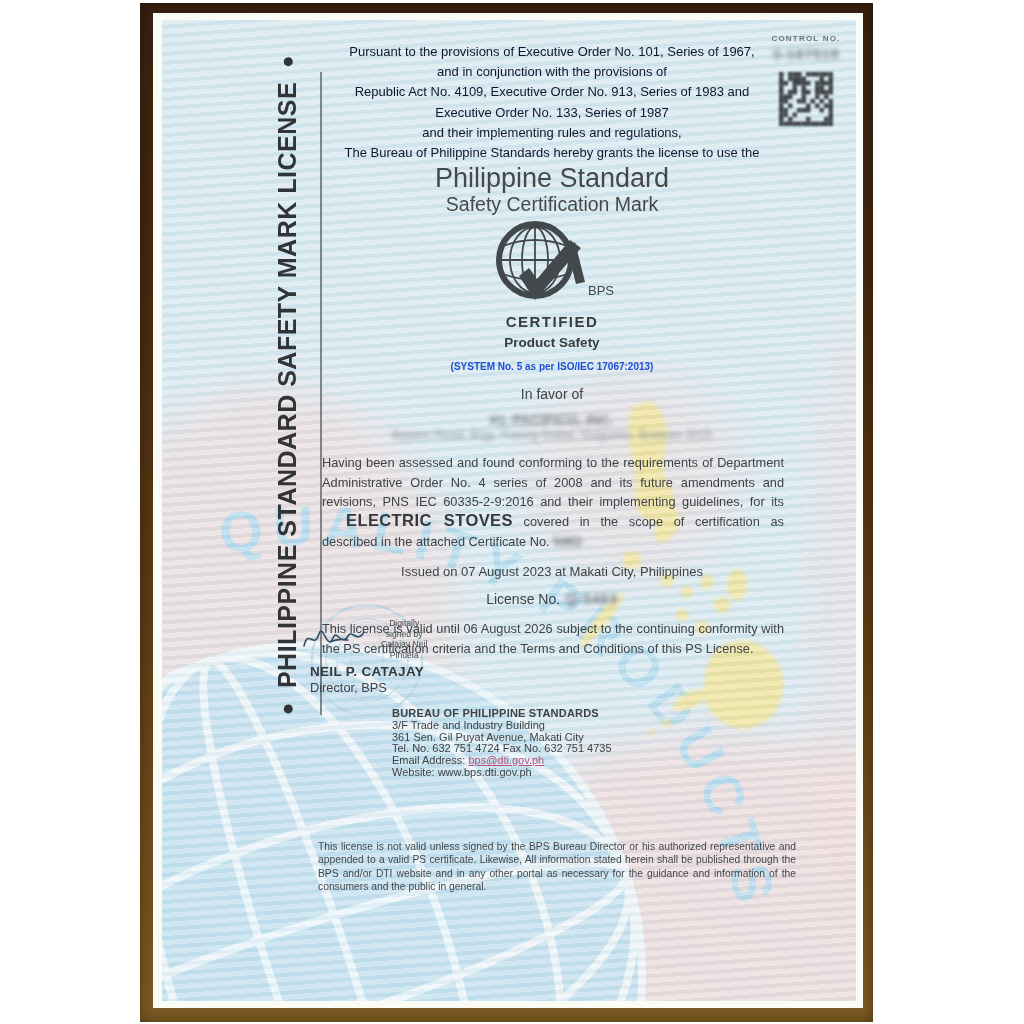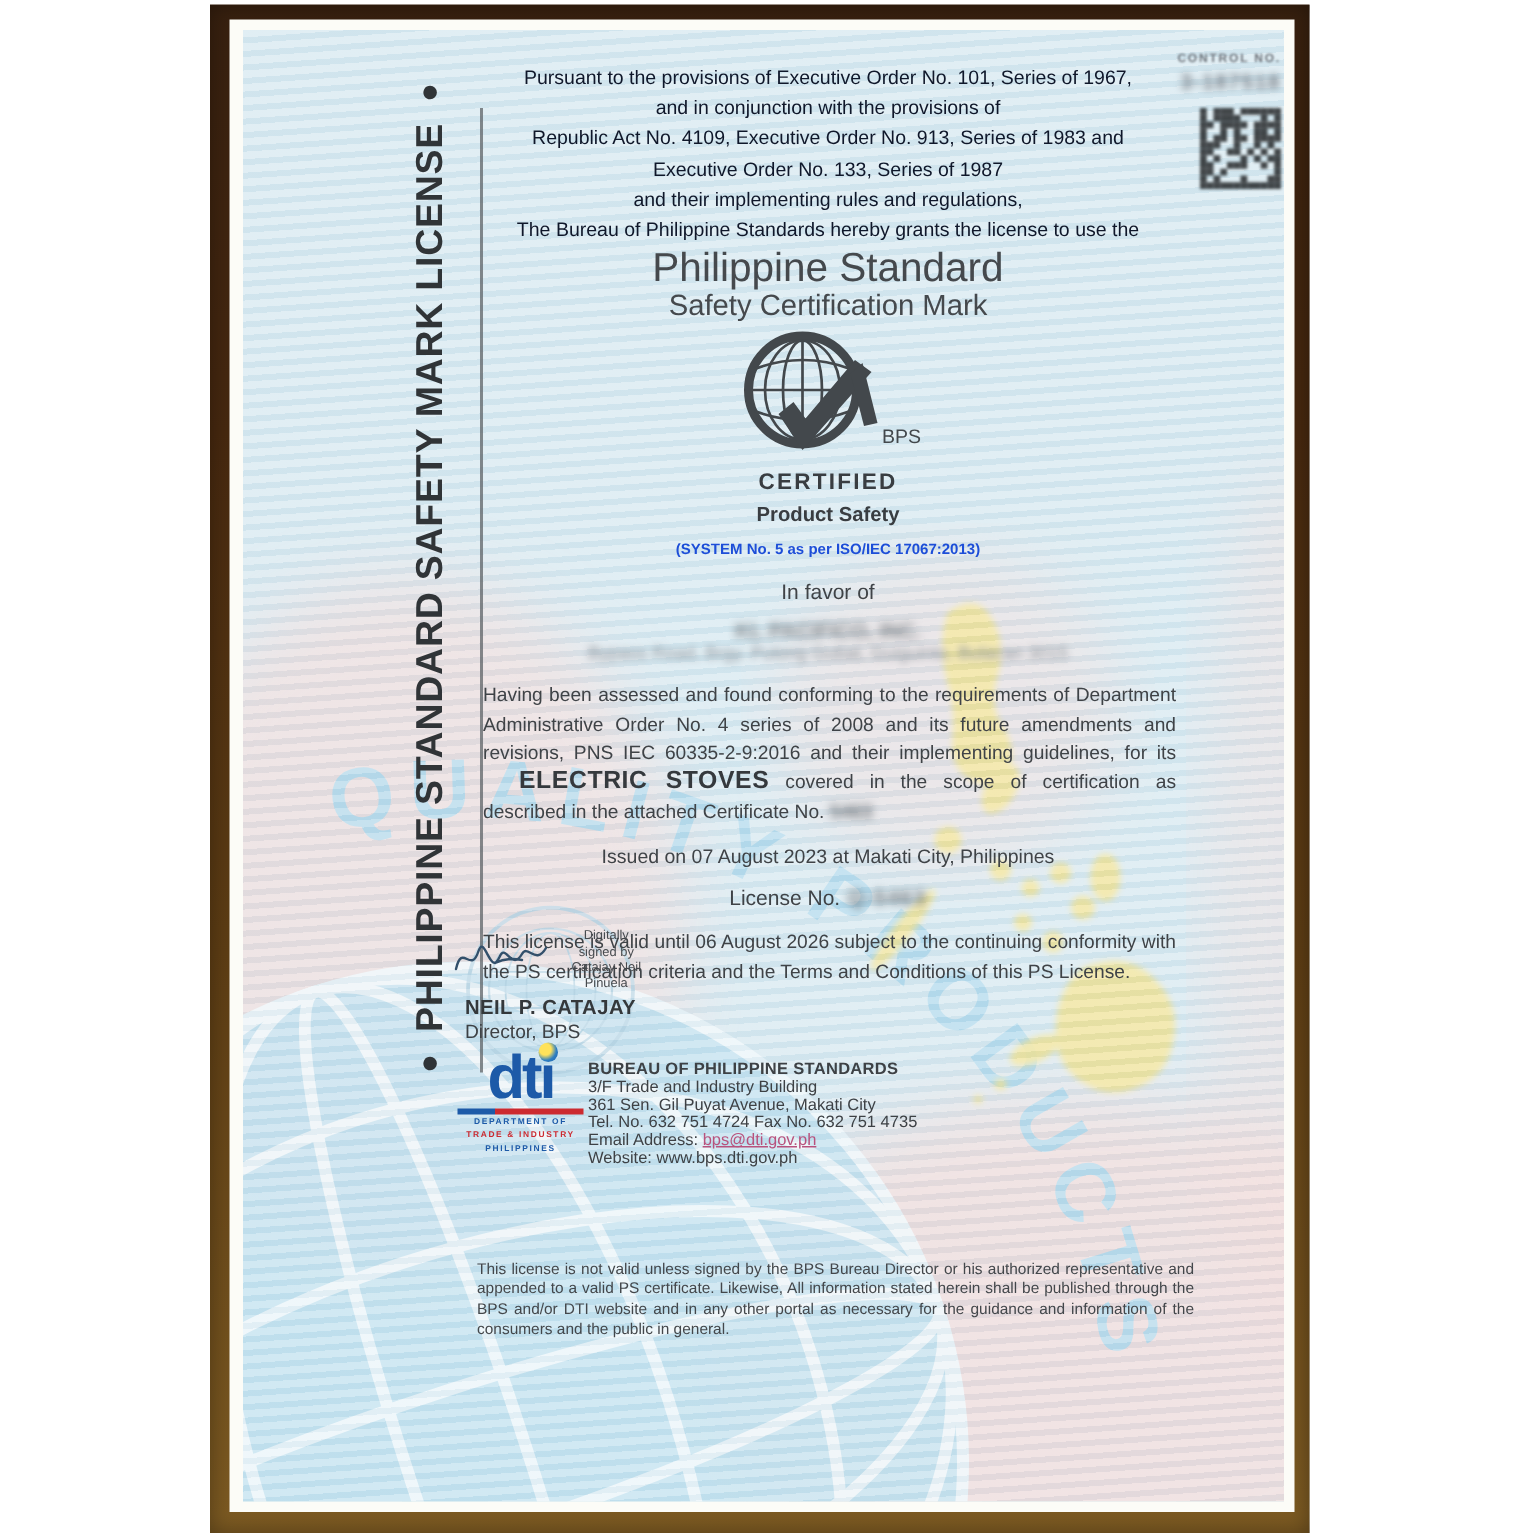"CONTROL NO." .control { text-align: right -> center }
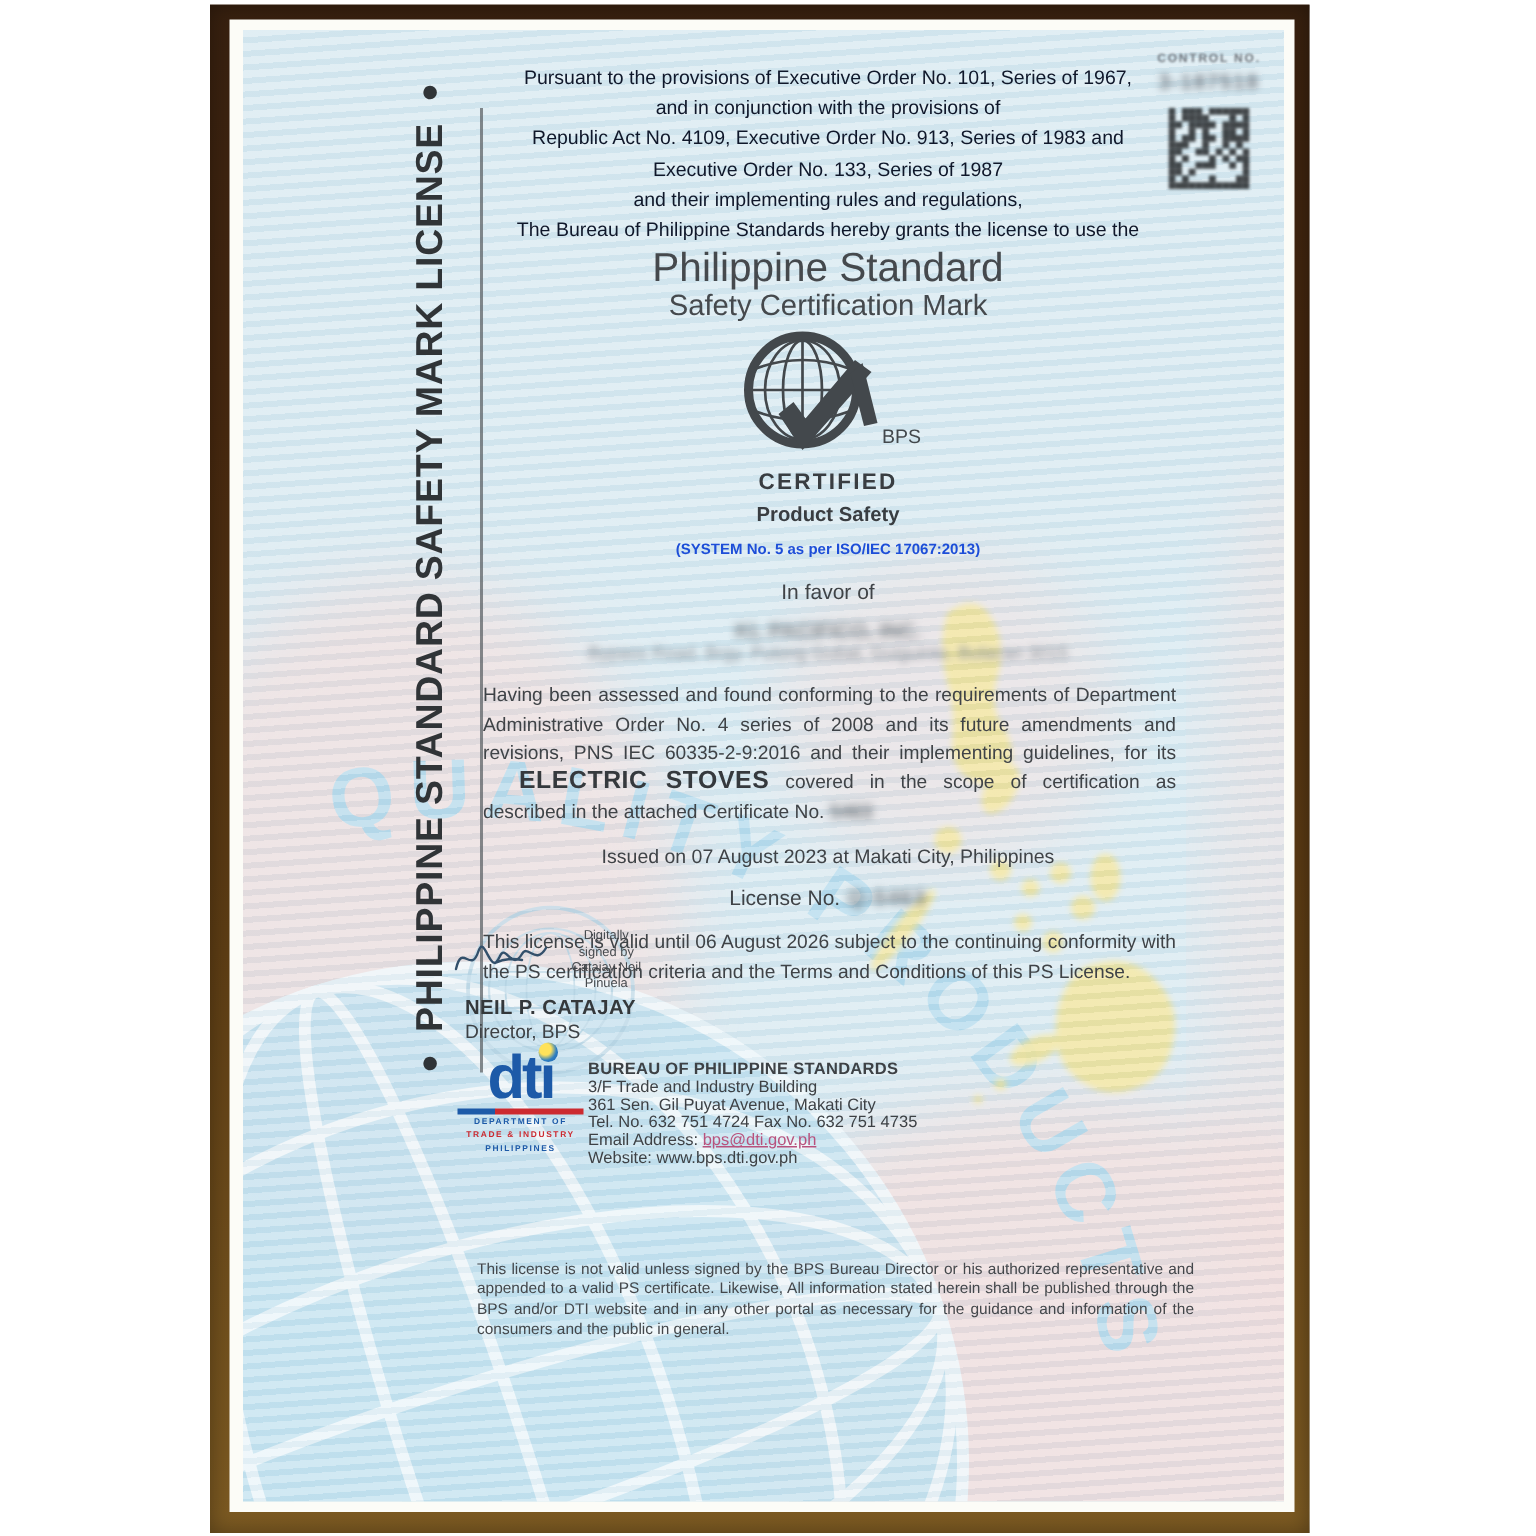"dti" div.dti { html: <div> <span> <span>dti</span> <span></span> </span> <div></div> <div>DEPARTMENT OF</div> <div>TRADE &amp; INDUSTRY</div> <div>PHILIPPINES</div> </div> -> none }
